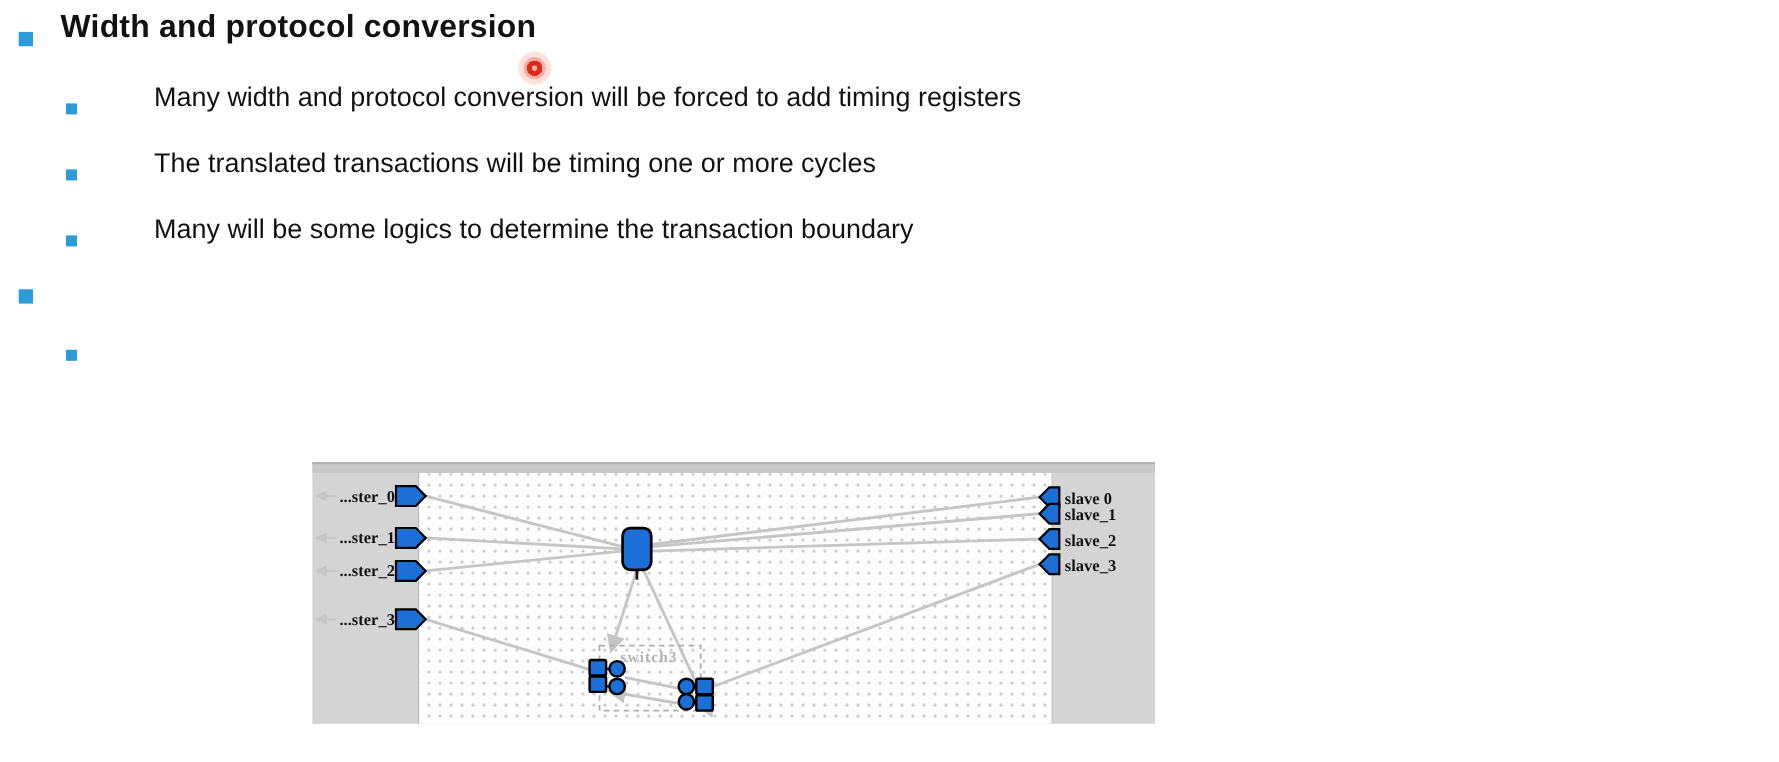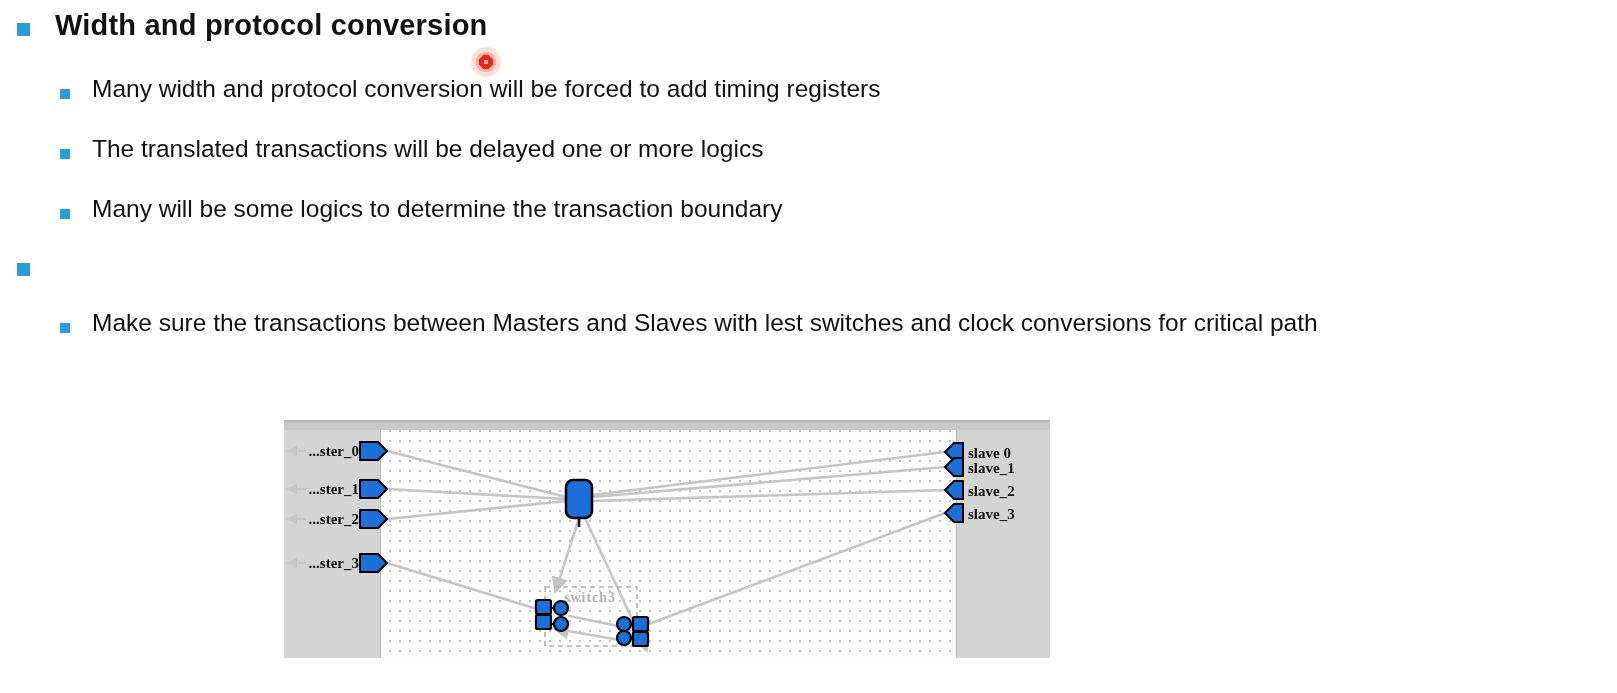"Width and protocol conversion" .row { align-items: center -> flex-end }
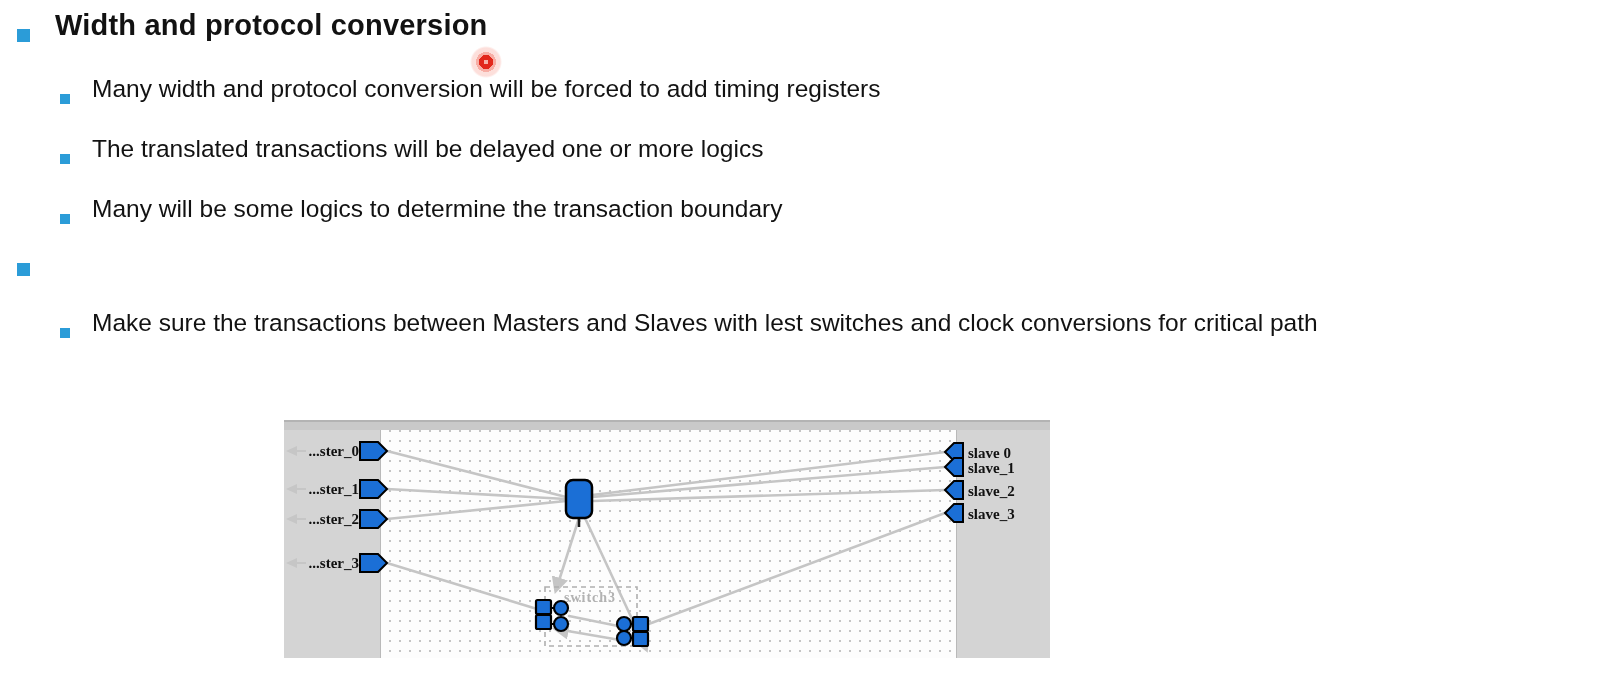"Many width and protocol conversion" .row.l2 { gap: none -> 48px }
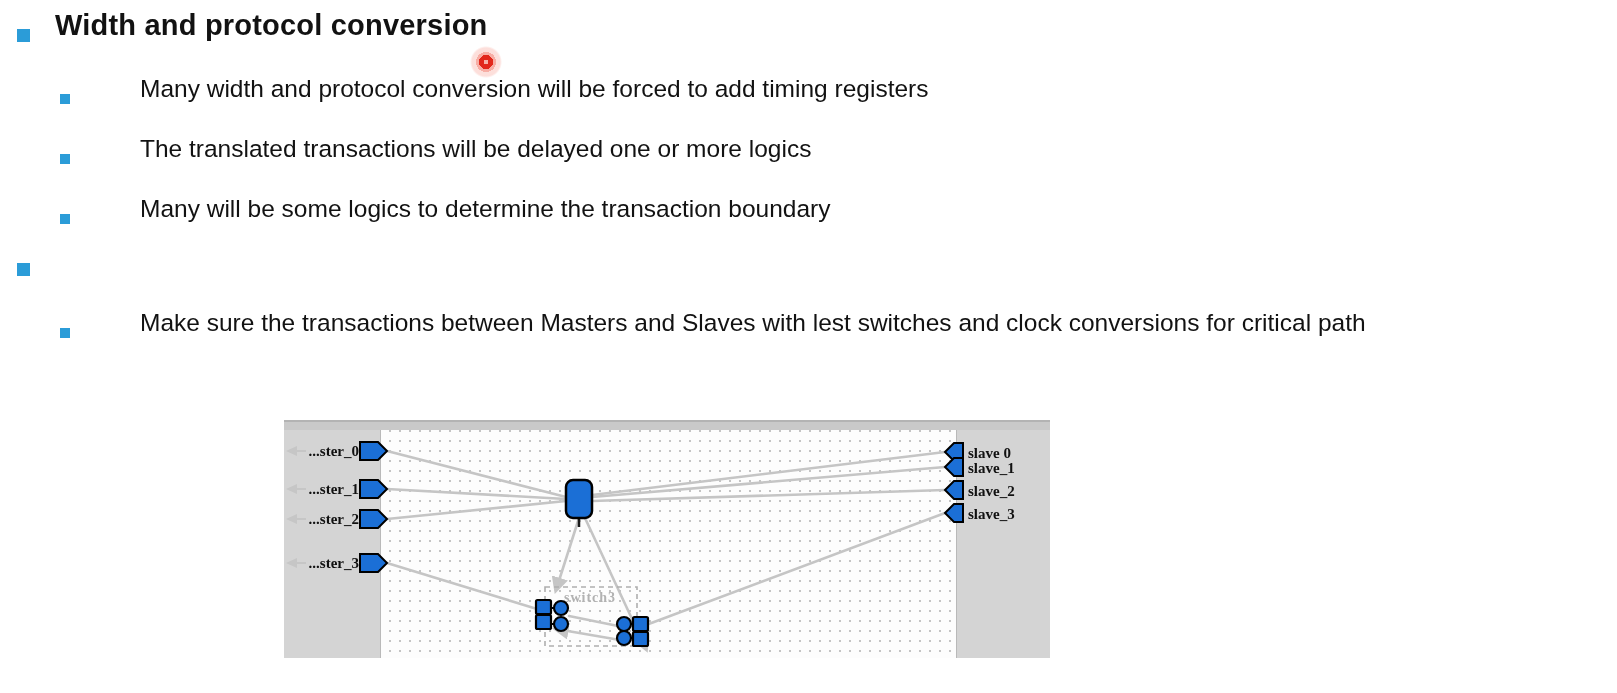"The translated transactions will be" span { text: delayed one or more logics -> timing one or more cycles }
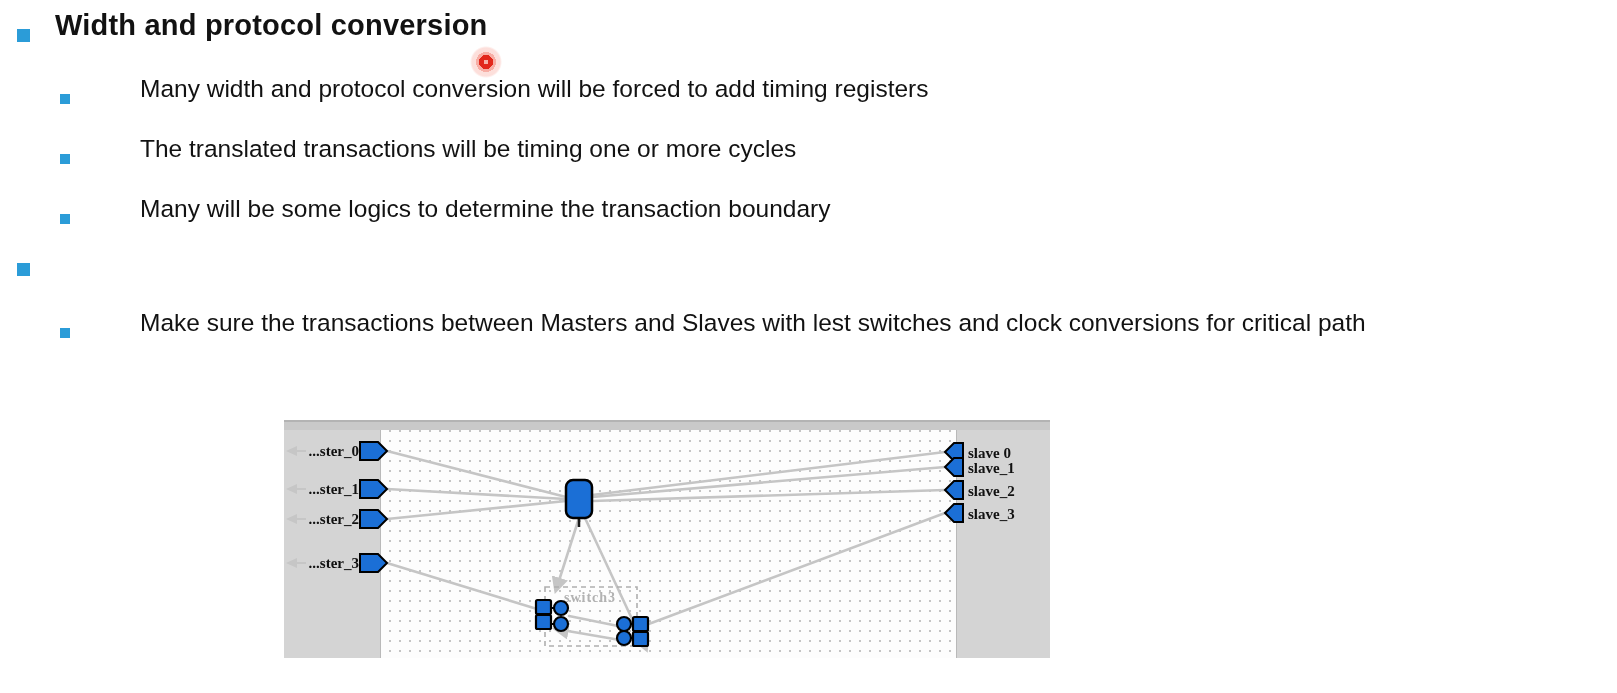"Make sure the transactions between" span { html: <span>Make sure the transactions between Masters and Slaves with lest switches and clock conversions for critical path</span> -> none }
